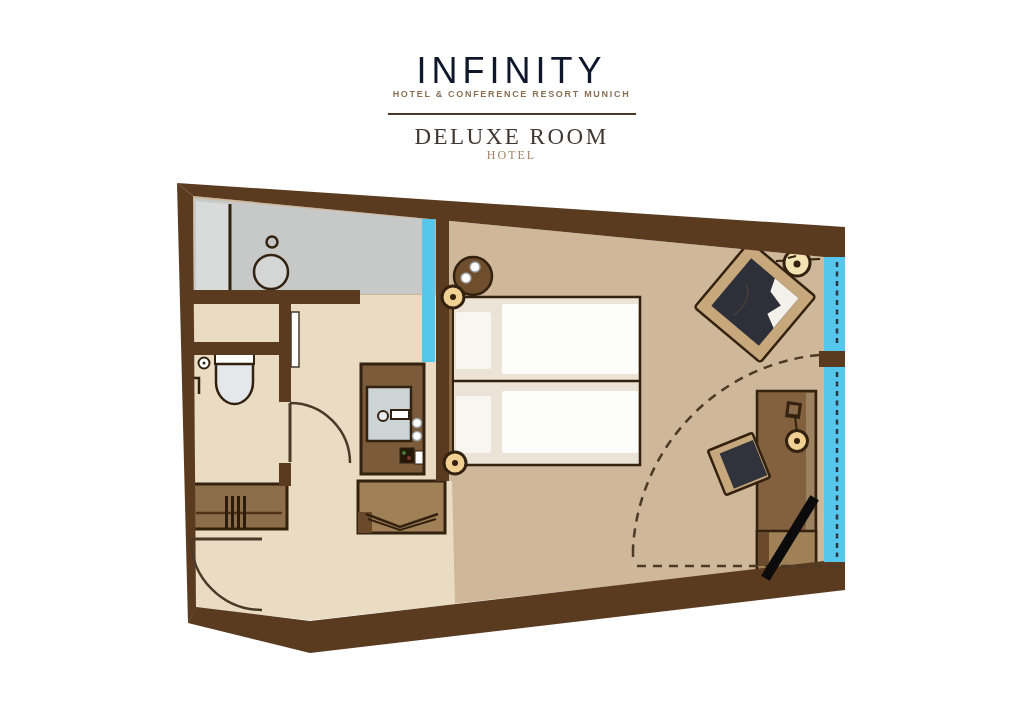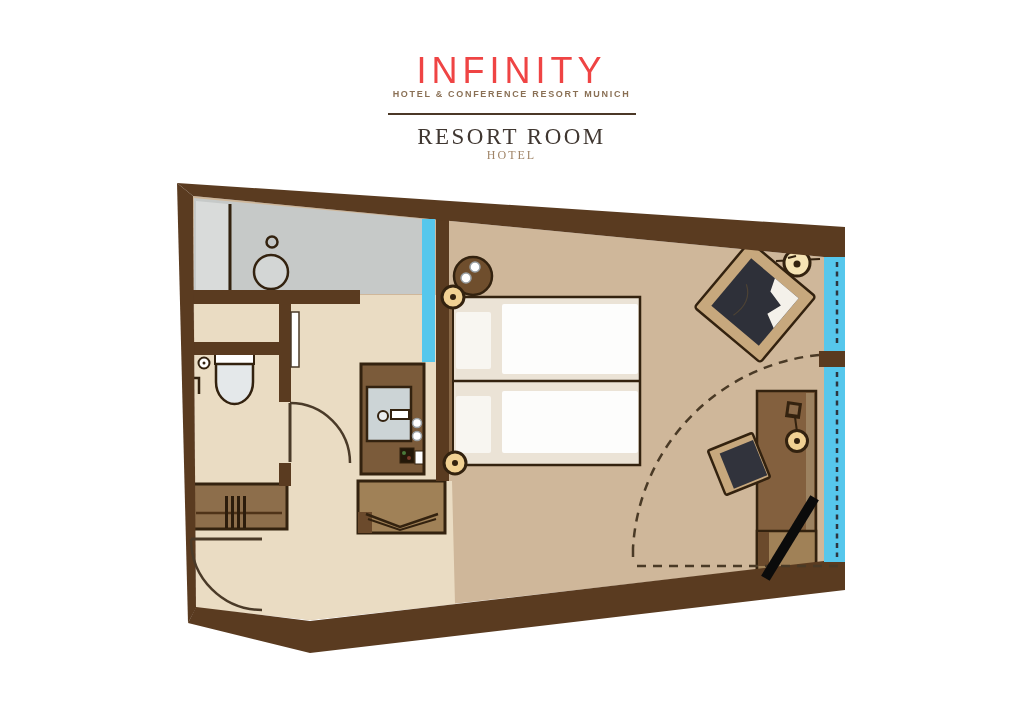"INFINITY" #brand { color: #ef4444 -> #0f172a }
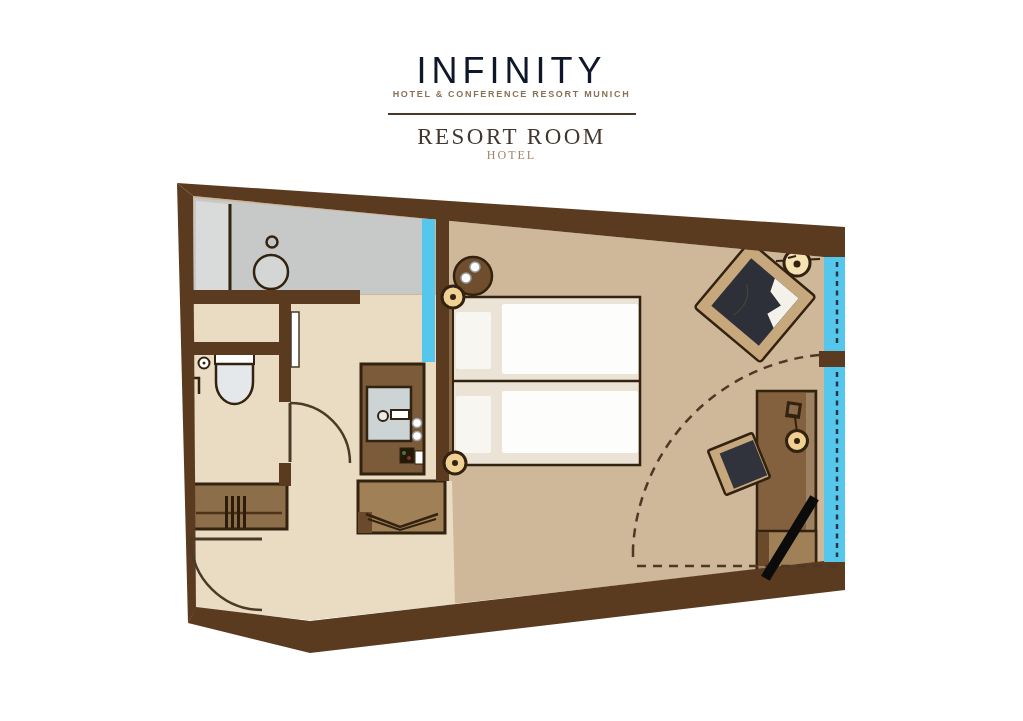"RESORT ROOM" div.hdr { text: RESORT -> DELUXE }
